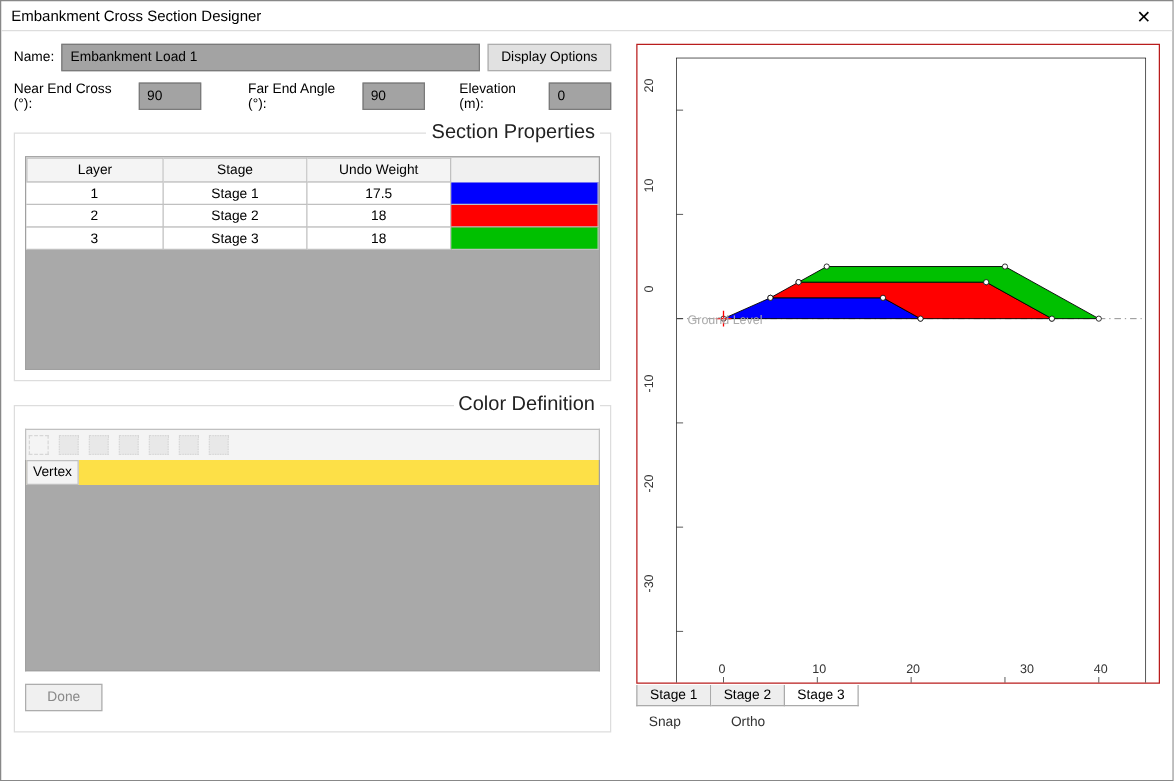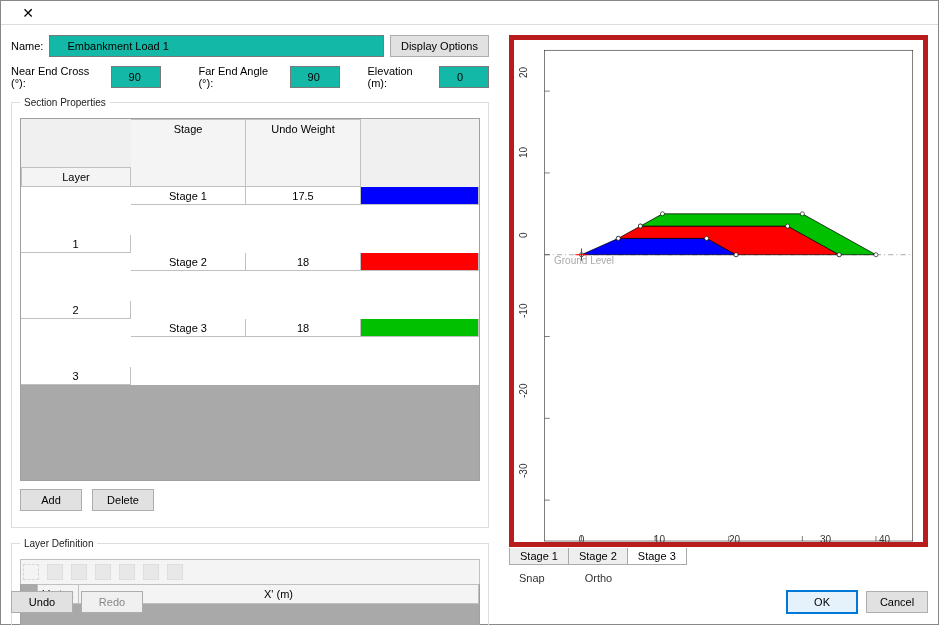"Embankment Cross Section Designer" span.title { html: none -> <span>Embankment Cross Section Designer</span> }
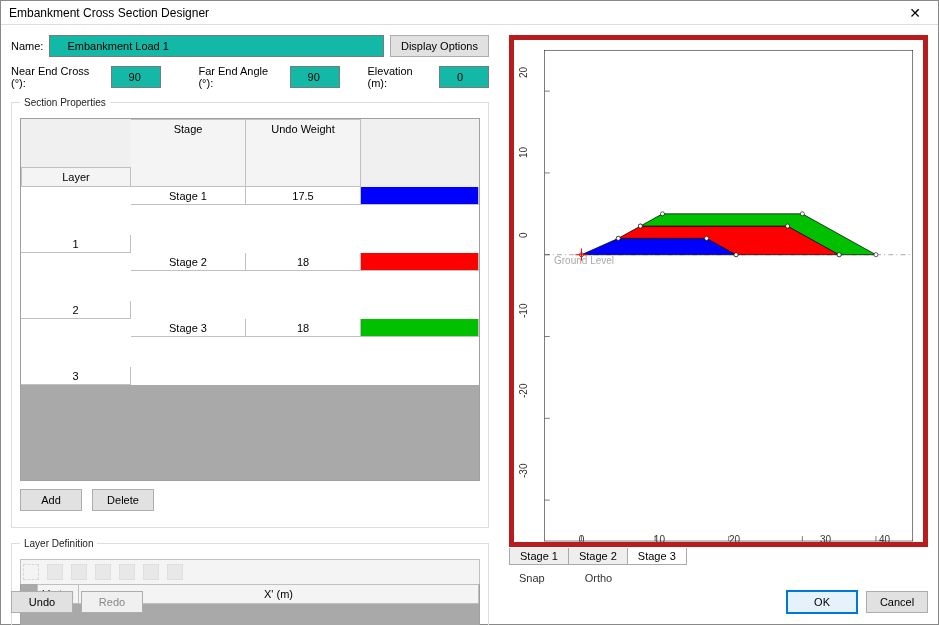"Embankment Load 1" input.text { background: #14b8a6 -> #a3a3a3; padding: 0 17px -> 0 6px }
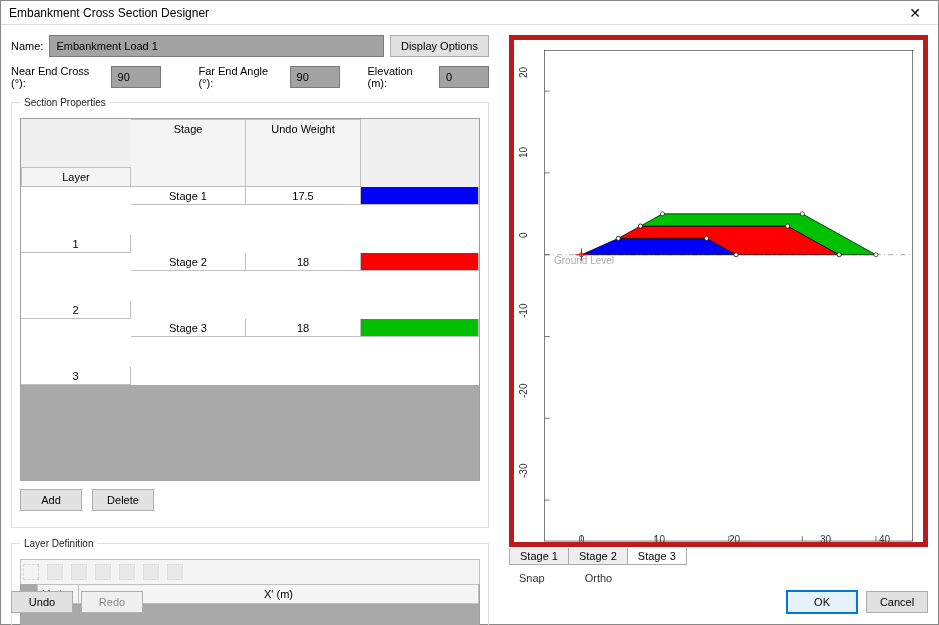"Section Properties" fieldset.group > legend { font-size: 10px -> 16px; text-align: none -> right }
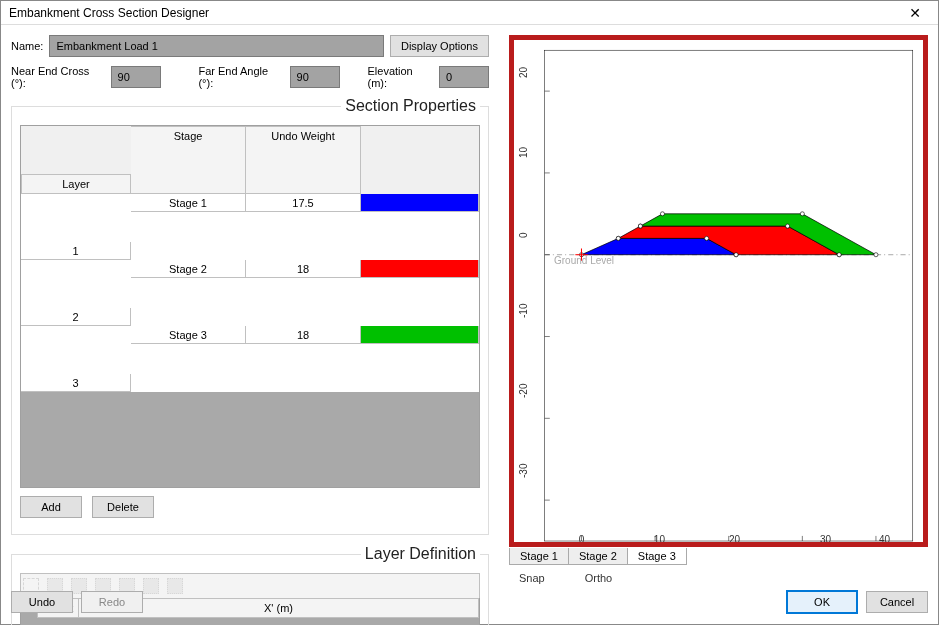"Layer" .sp-c1 { margin-top: 48px -> none }
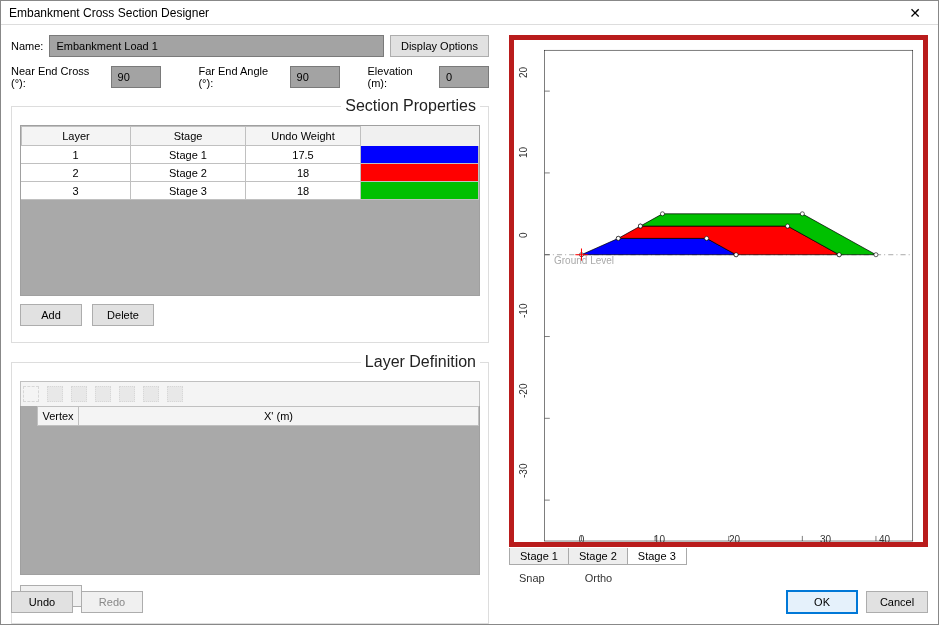"Ground Level" .canvas-wrap { border: 5px solid #b91c1c -> 1px solid #b91c1c }
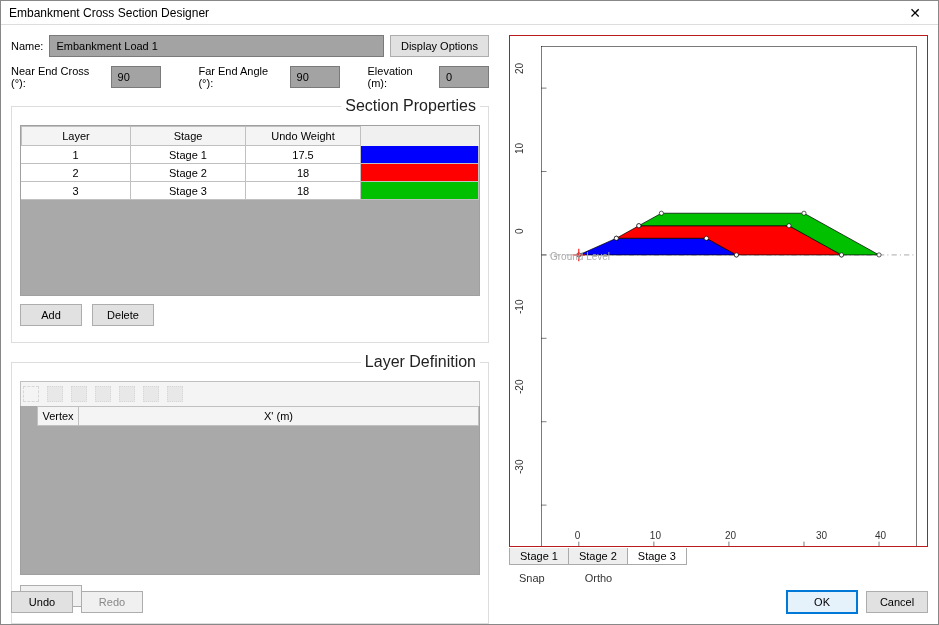"Add" div.row { html: <div> <button>Add</button> <button>Delete</button> </div> -> none }
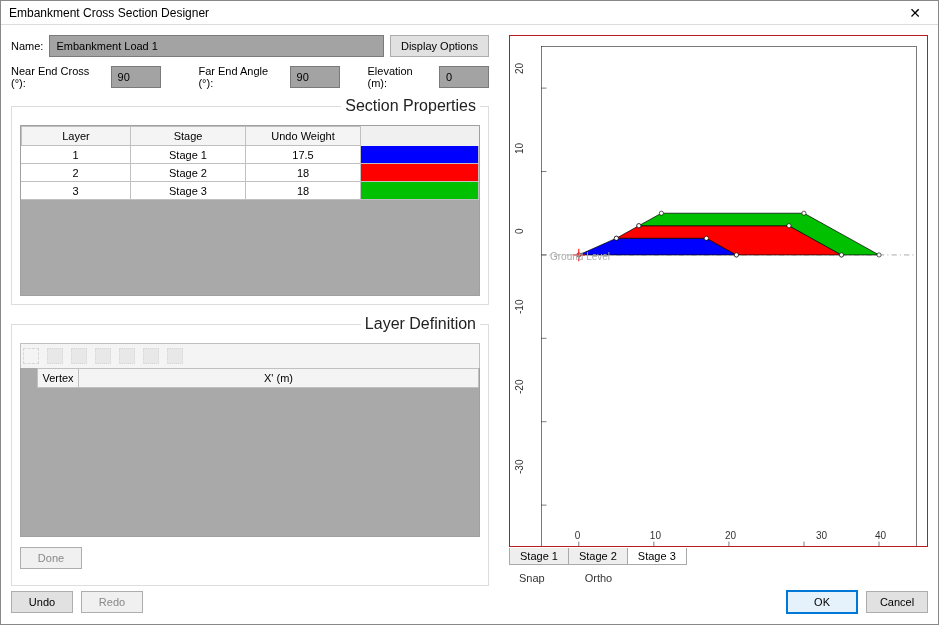"Layer Definition" legend { text: Layer -> Color }
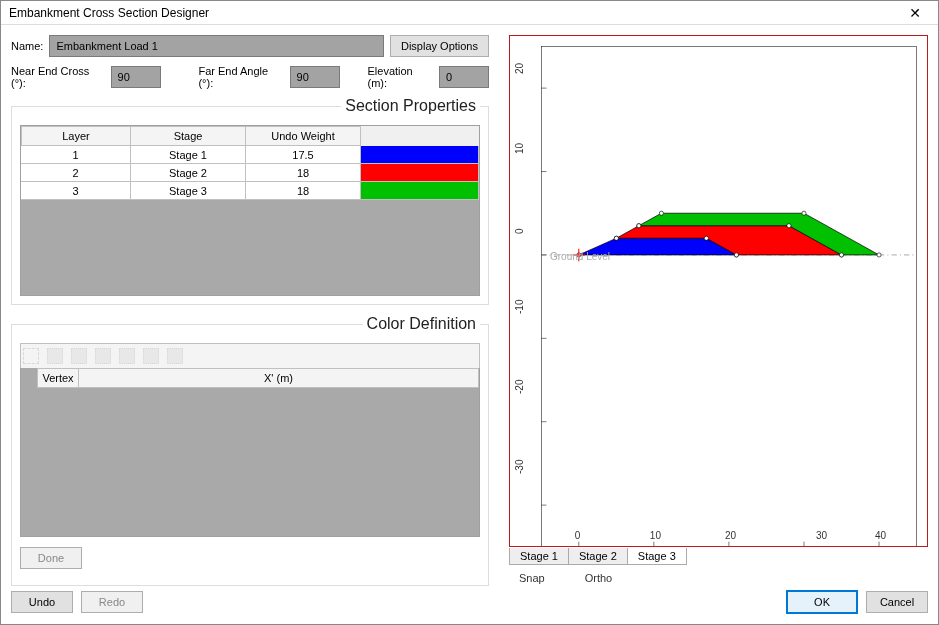"Vertex" .ld-head { margin-left: 16px -> none }
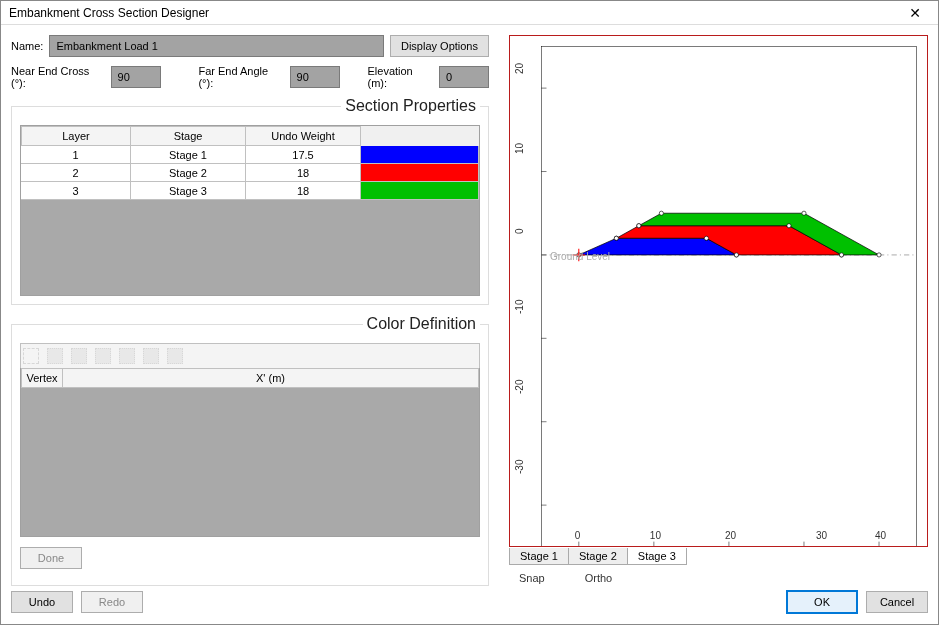"X' (m)" div.ld-c2 { html: <div>X' (m)</div> -> none }
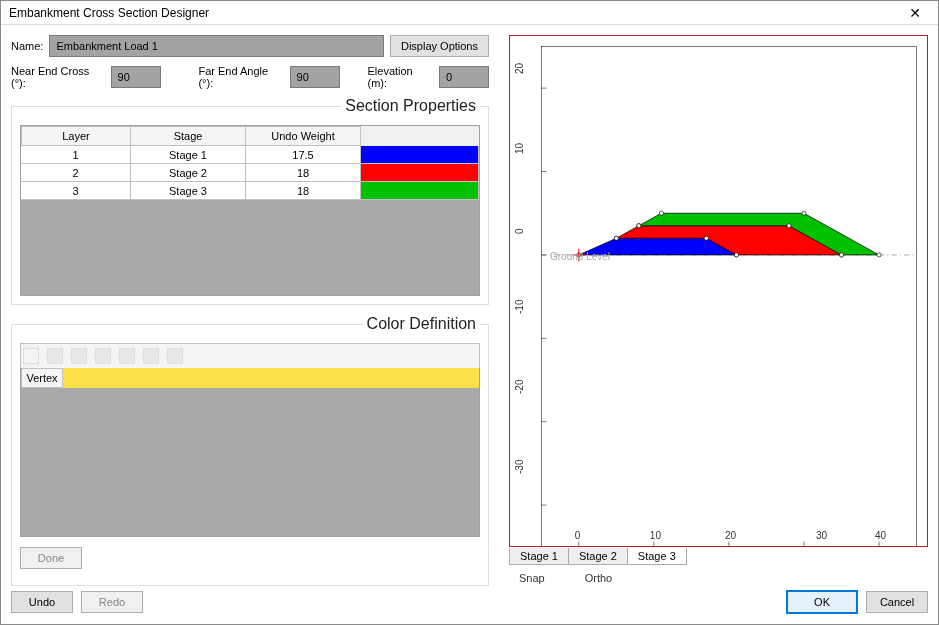"Undo" div.bottom-bar { html: <div> <button>Undo</button> <span></span> <button>Redo</button> <div></div> <button>OK</button> <span></span> <button>Cancel</button> </div> -> none }
